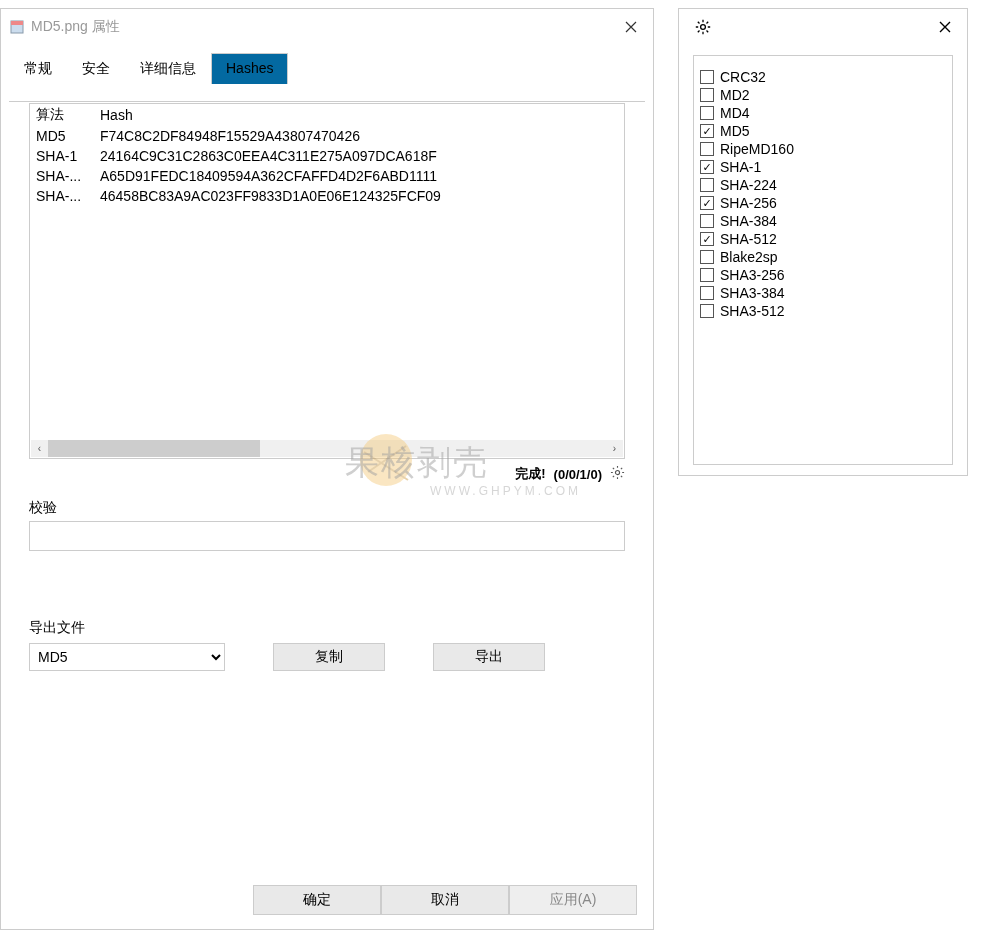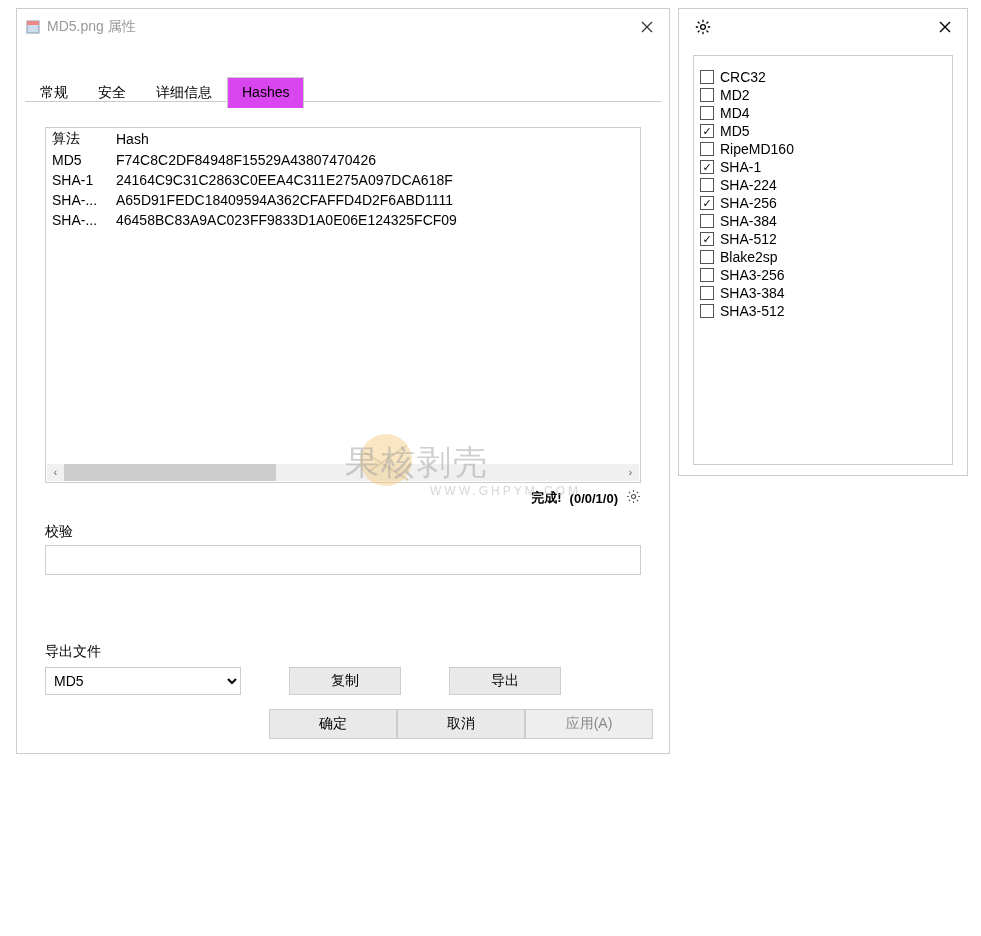"MD5.png 属性" .main-window { height: 746px -> 922px; left: 16px -> 0 }
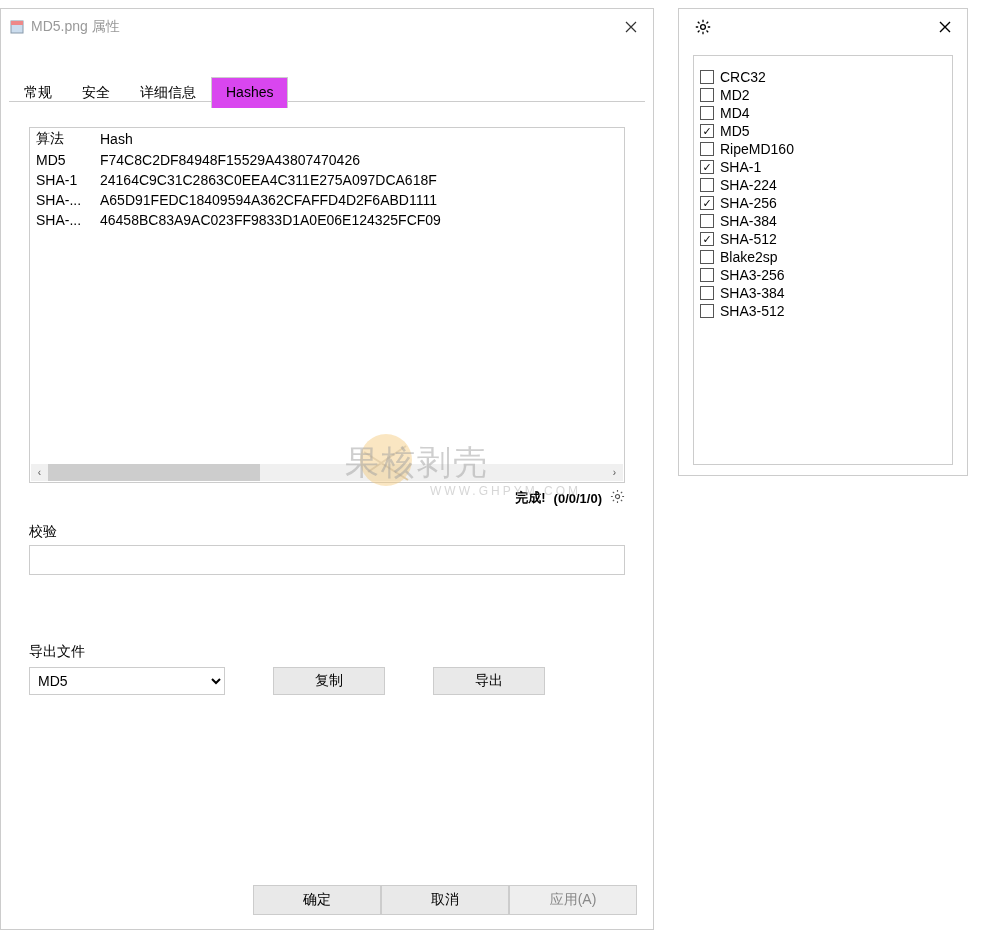"常规" .tabs { margin-top: 32px -> 8px }
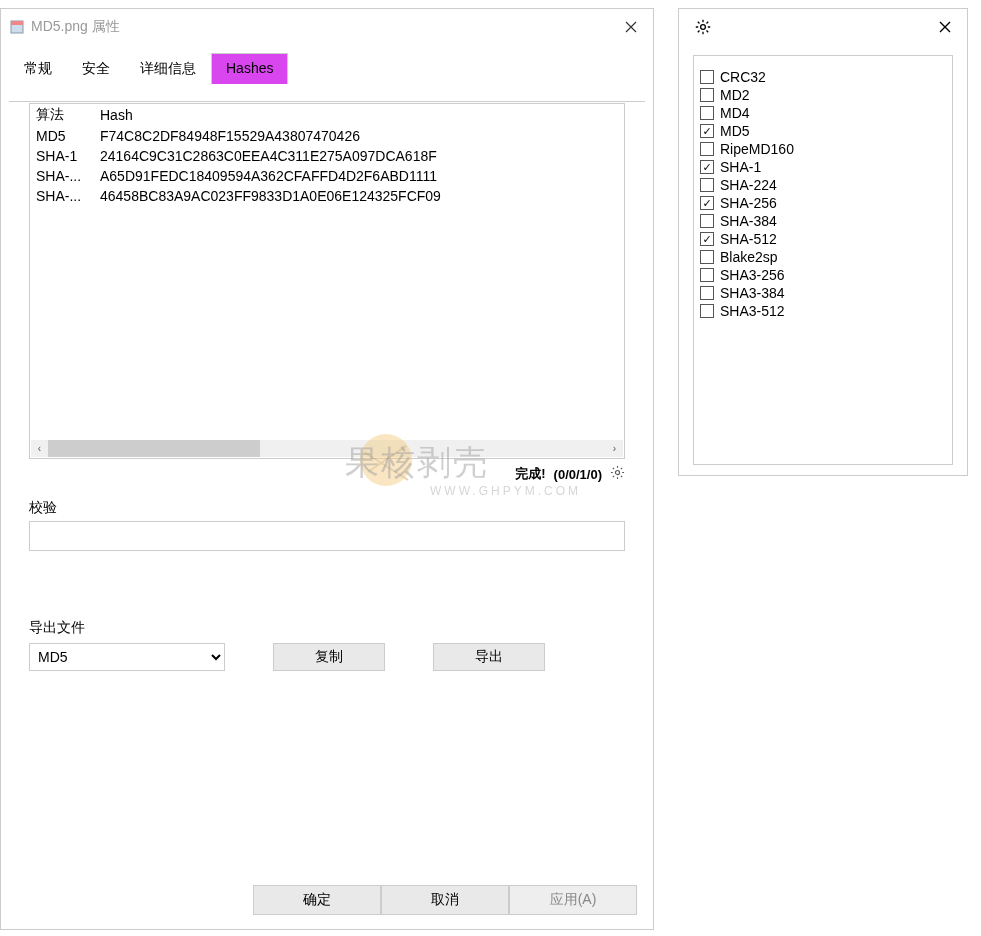"Hashes" .tab.active { background: #d946ef -> #0369a1 }
